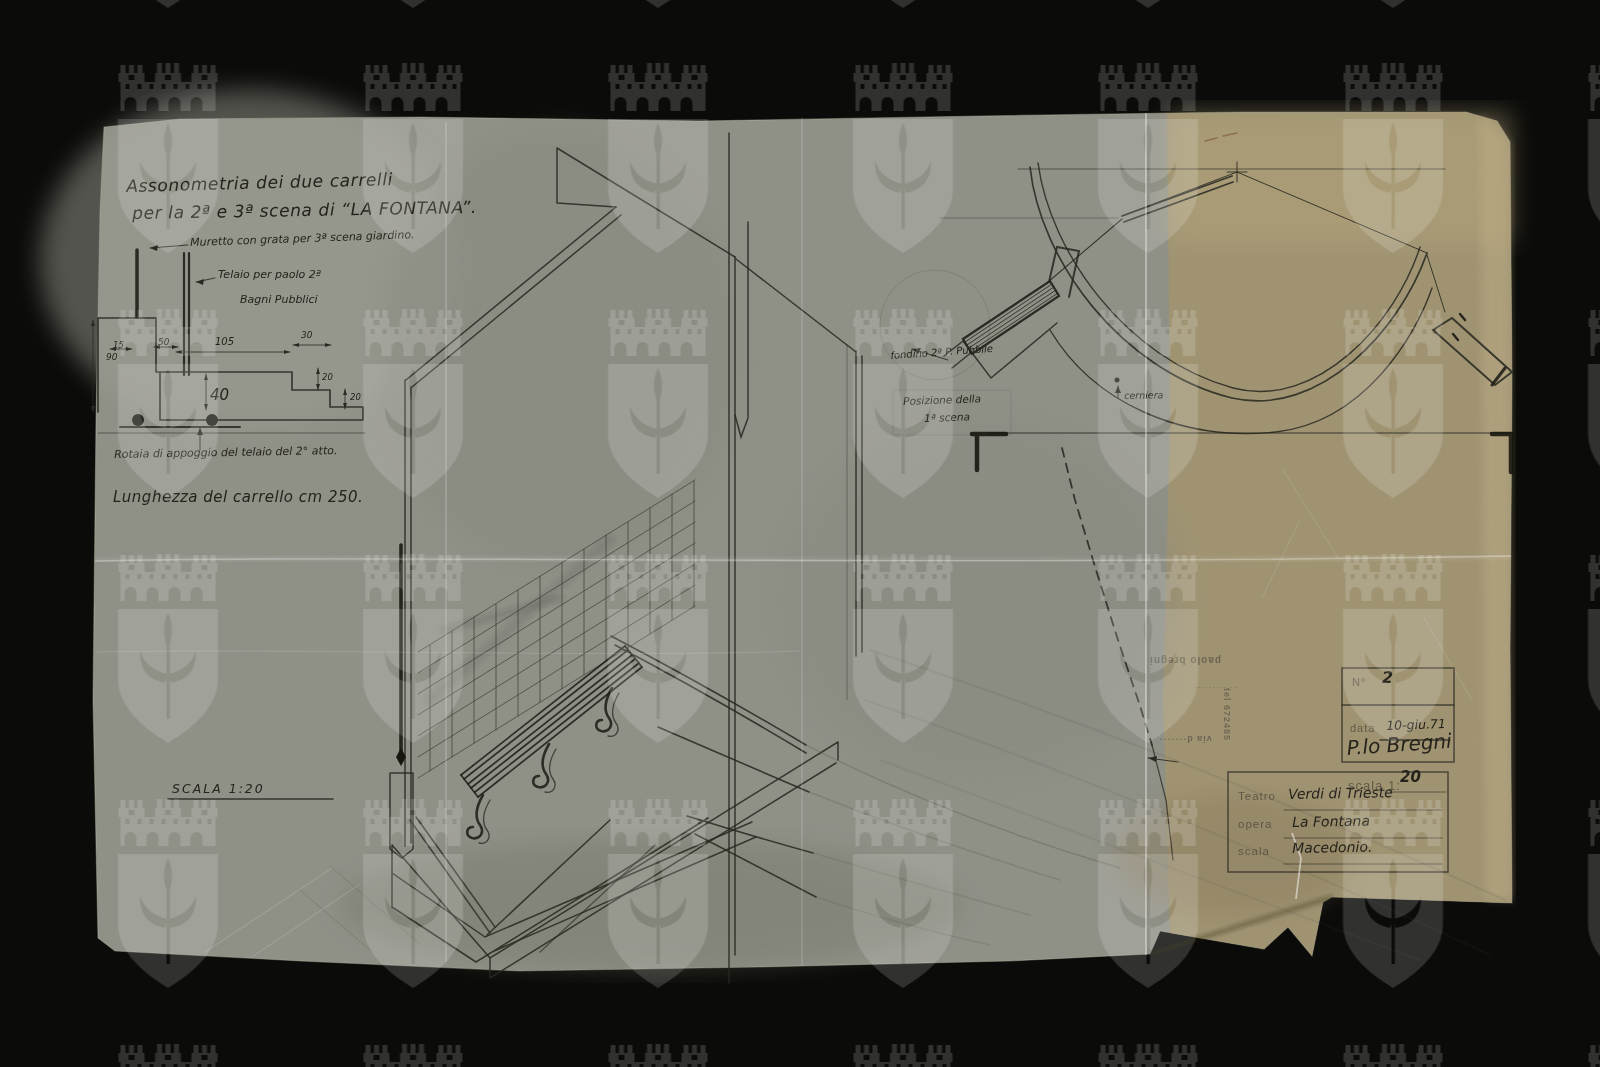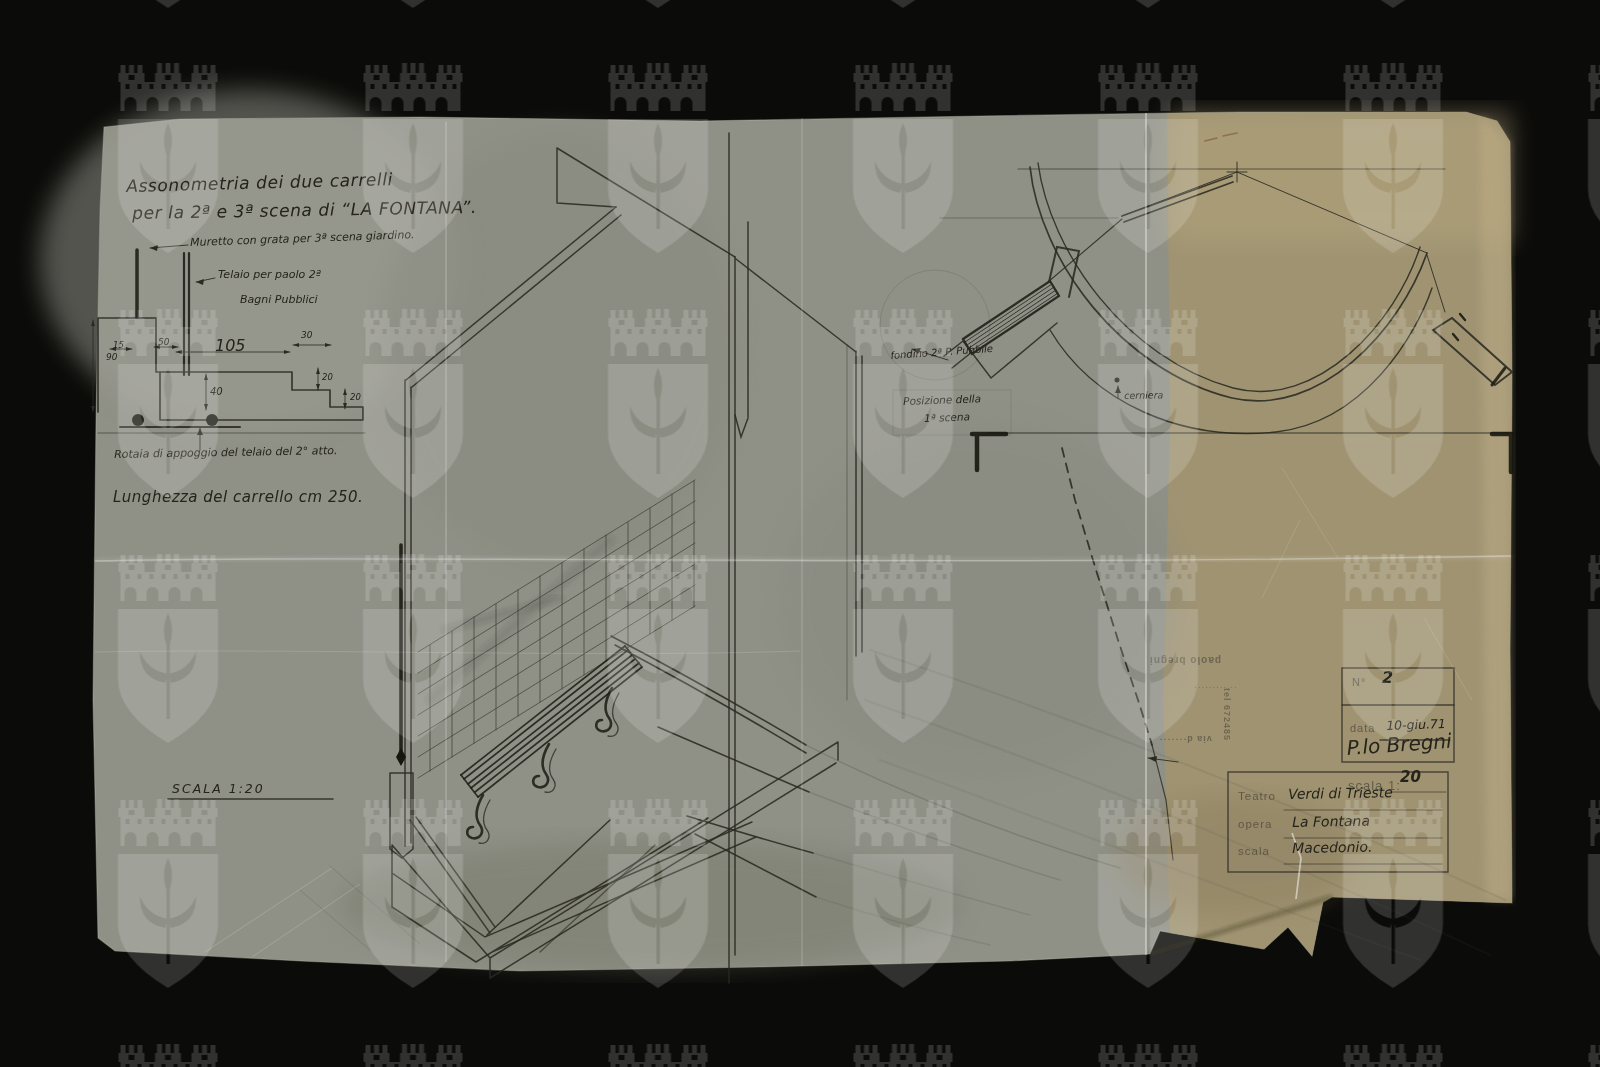"105" div.t { font-size: 16px -> 10px }
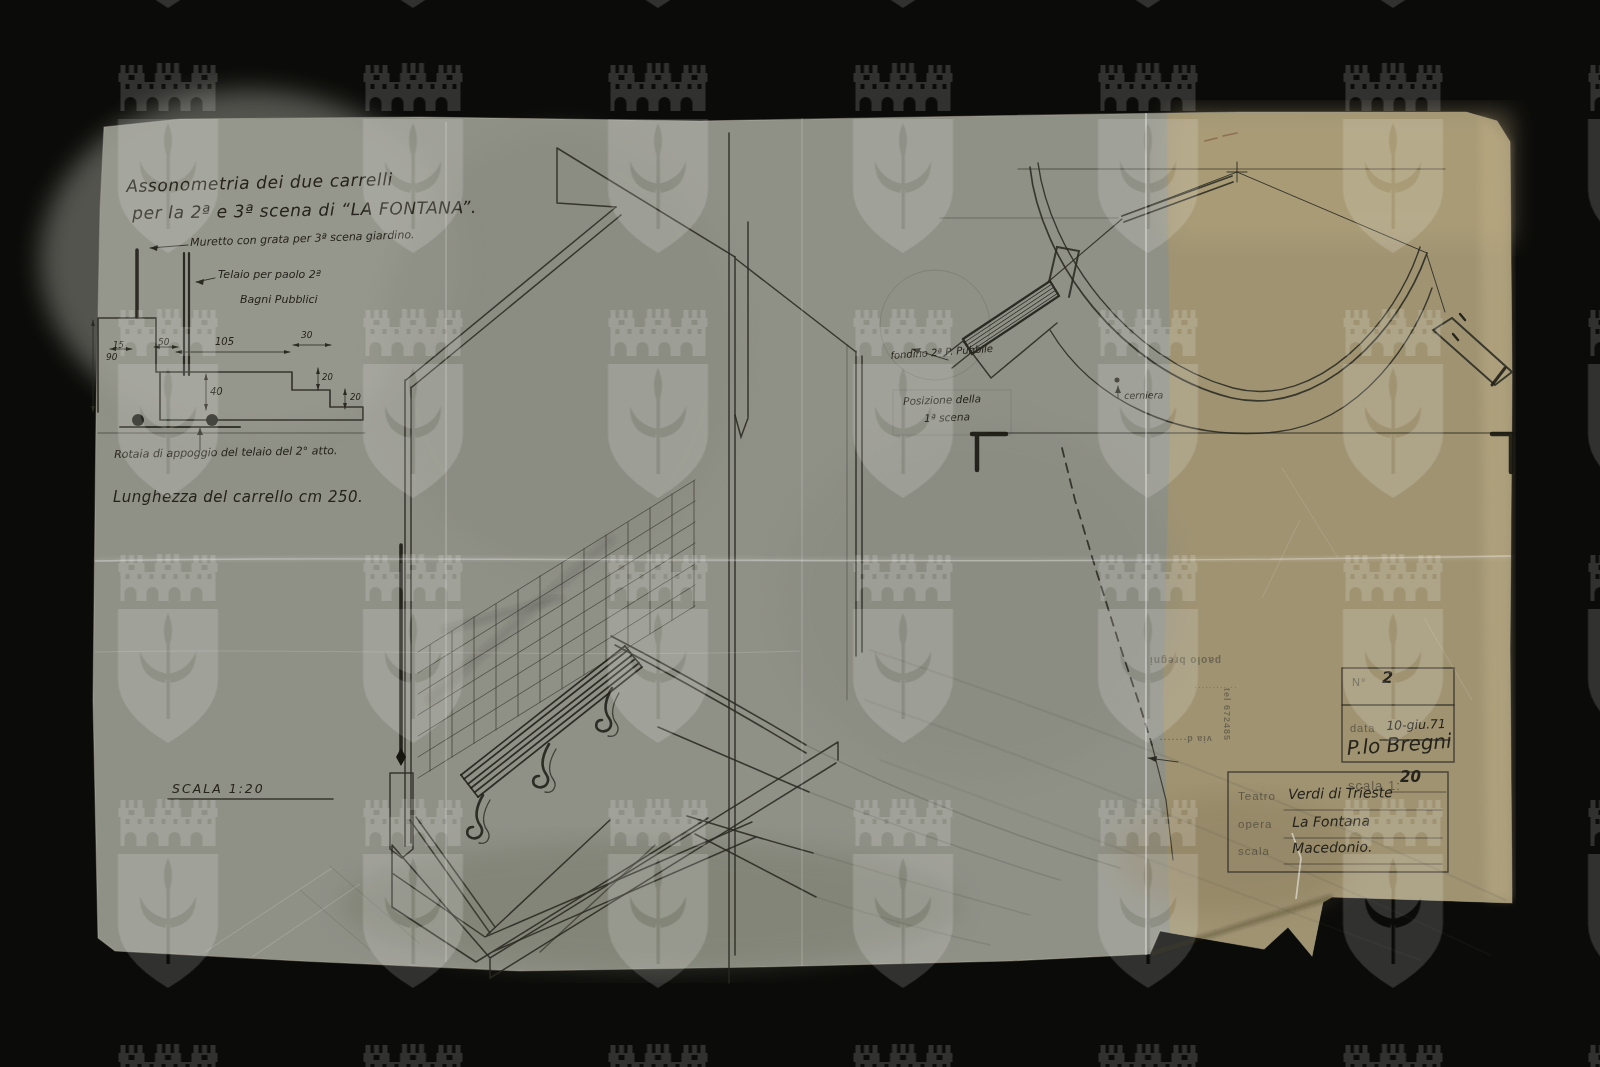"40" div.t { font-size: 10px -> 15px }
